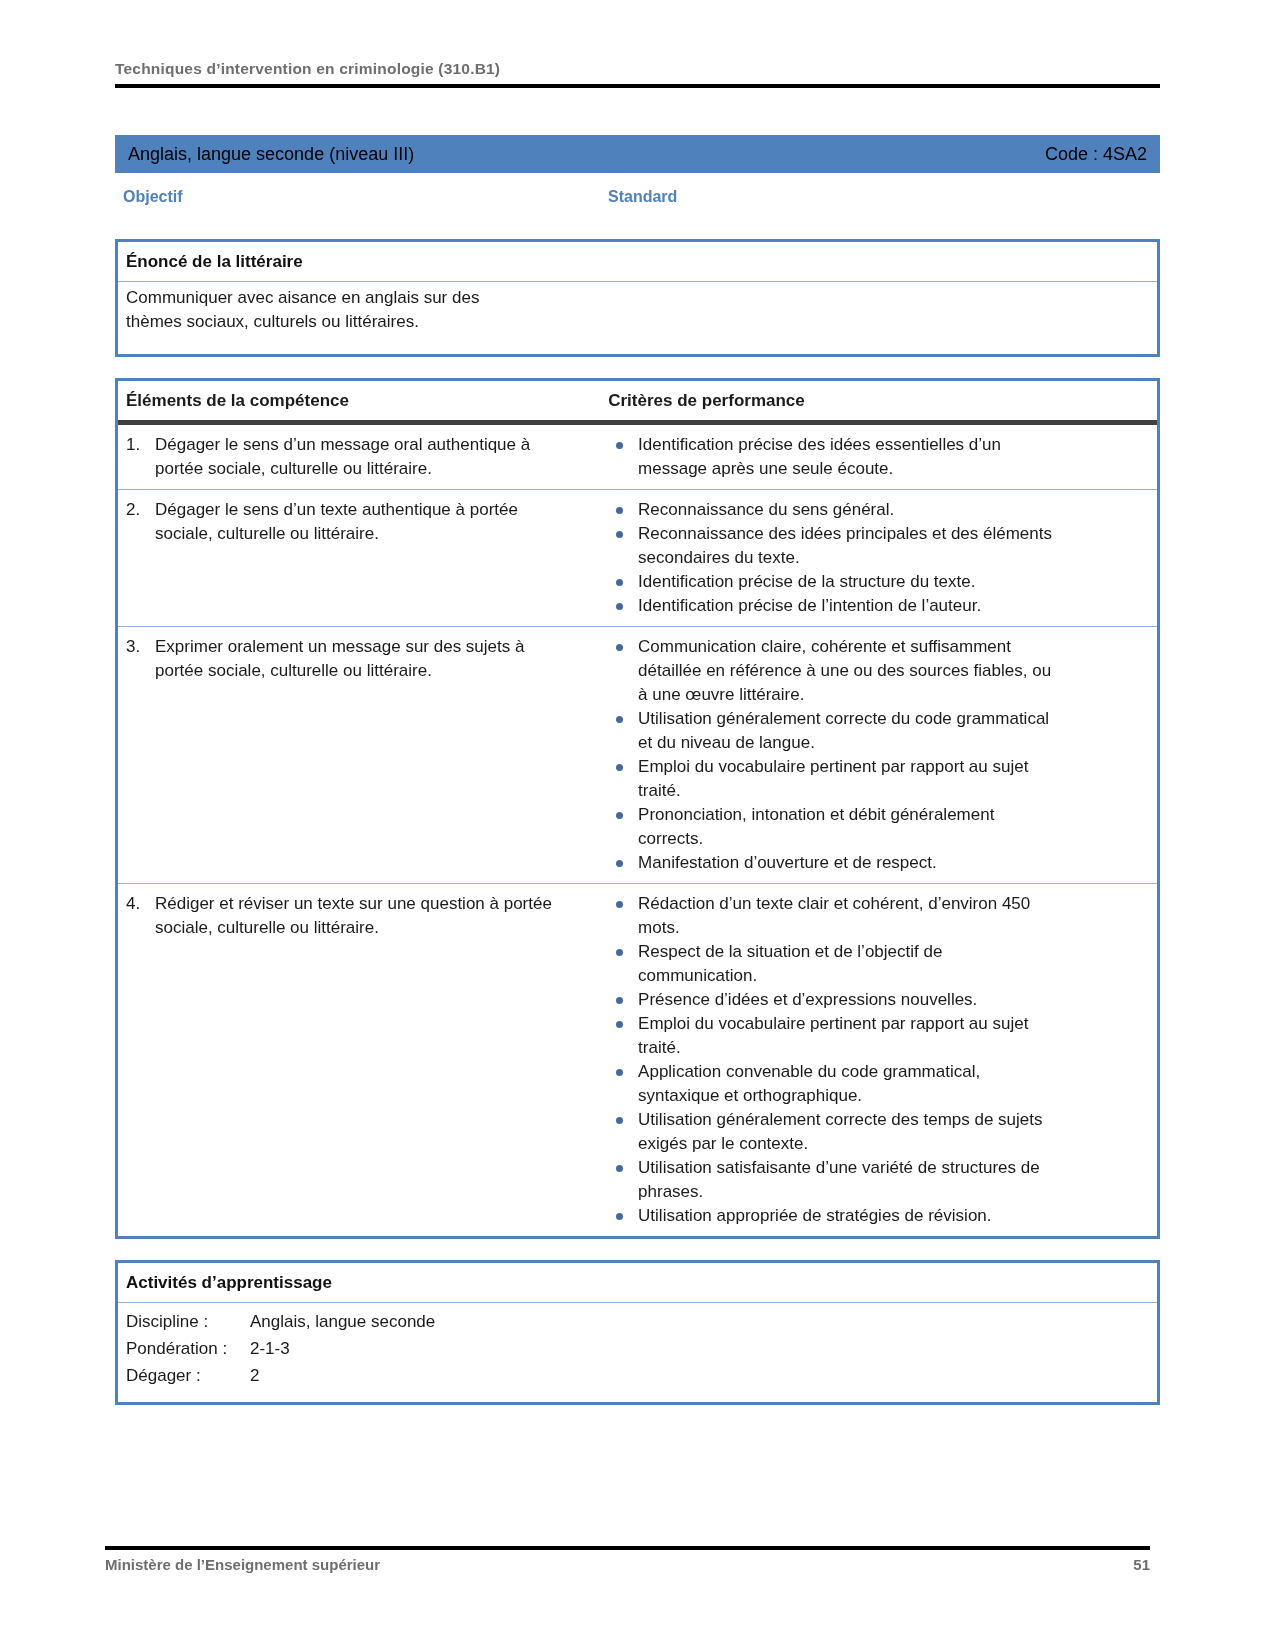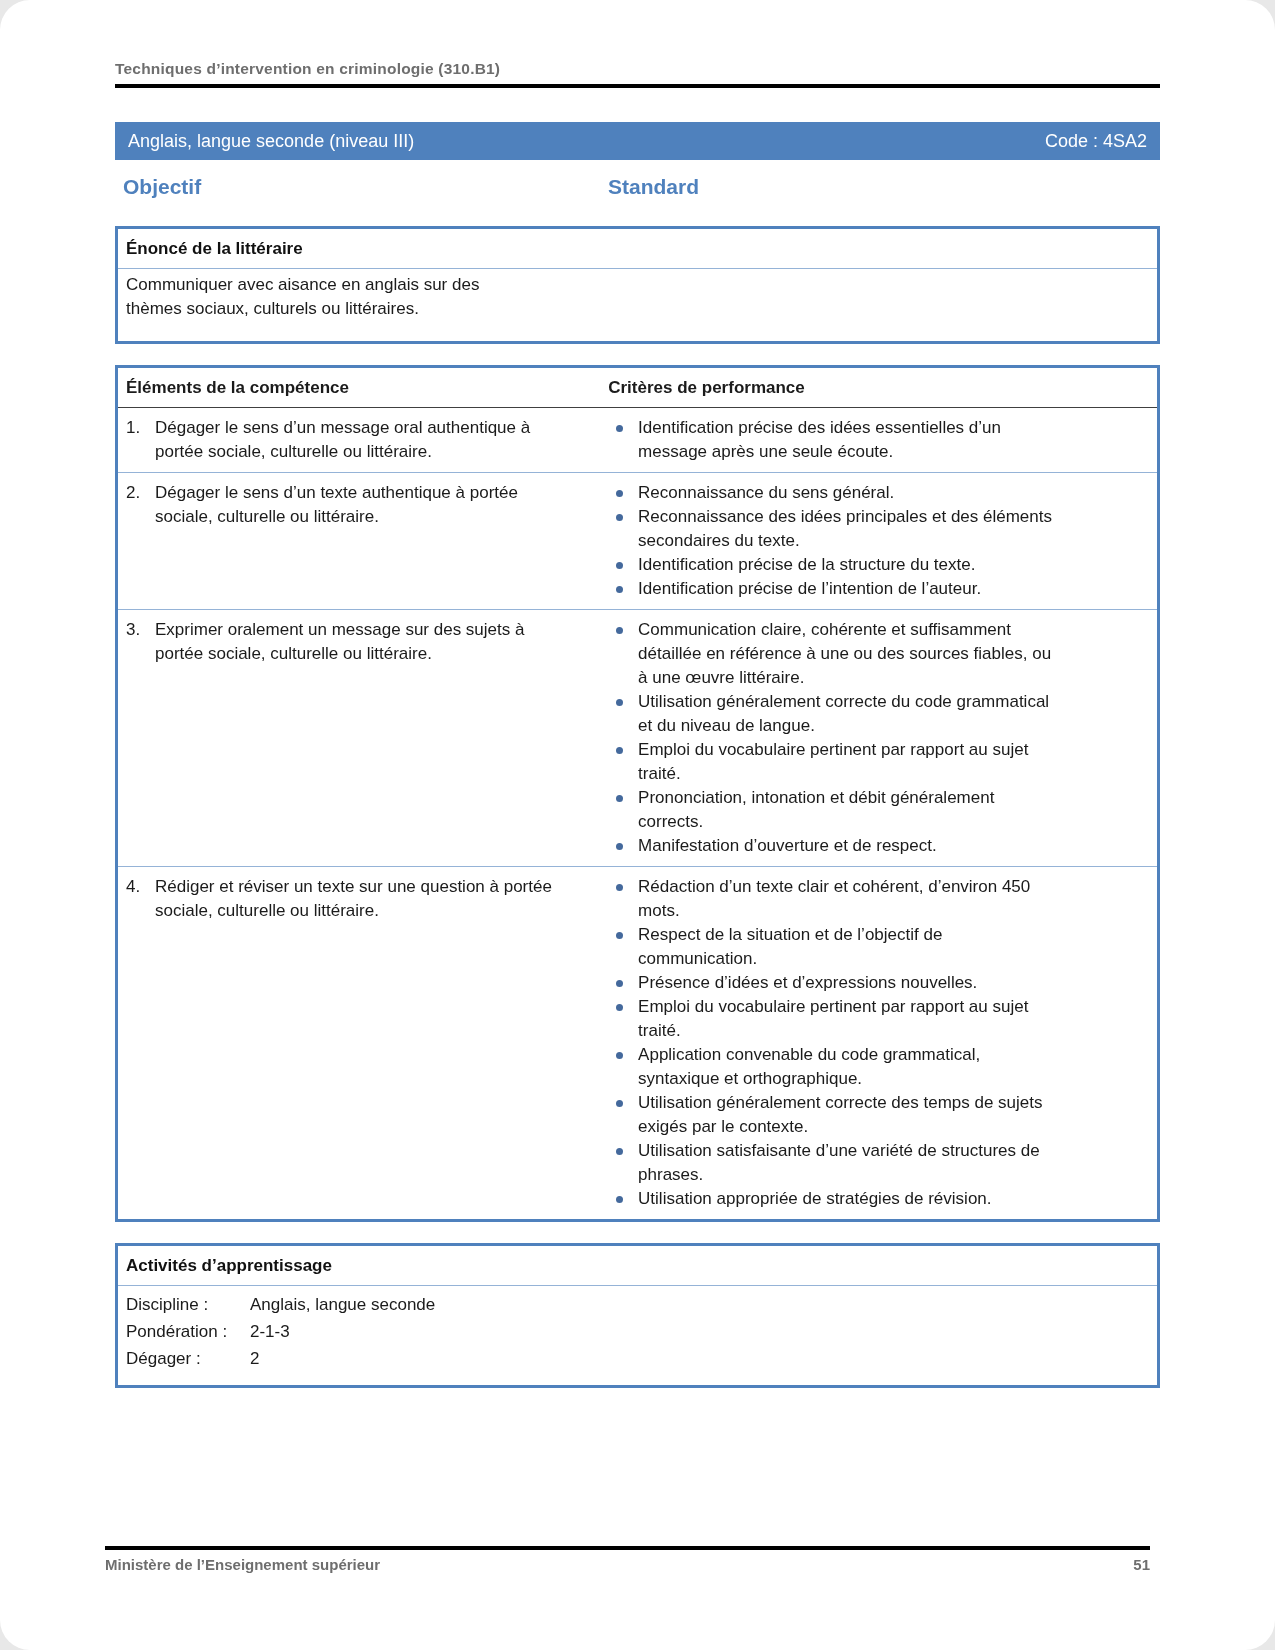"Techniques d’intervention en" .page { border-radius: 30px -> none }
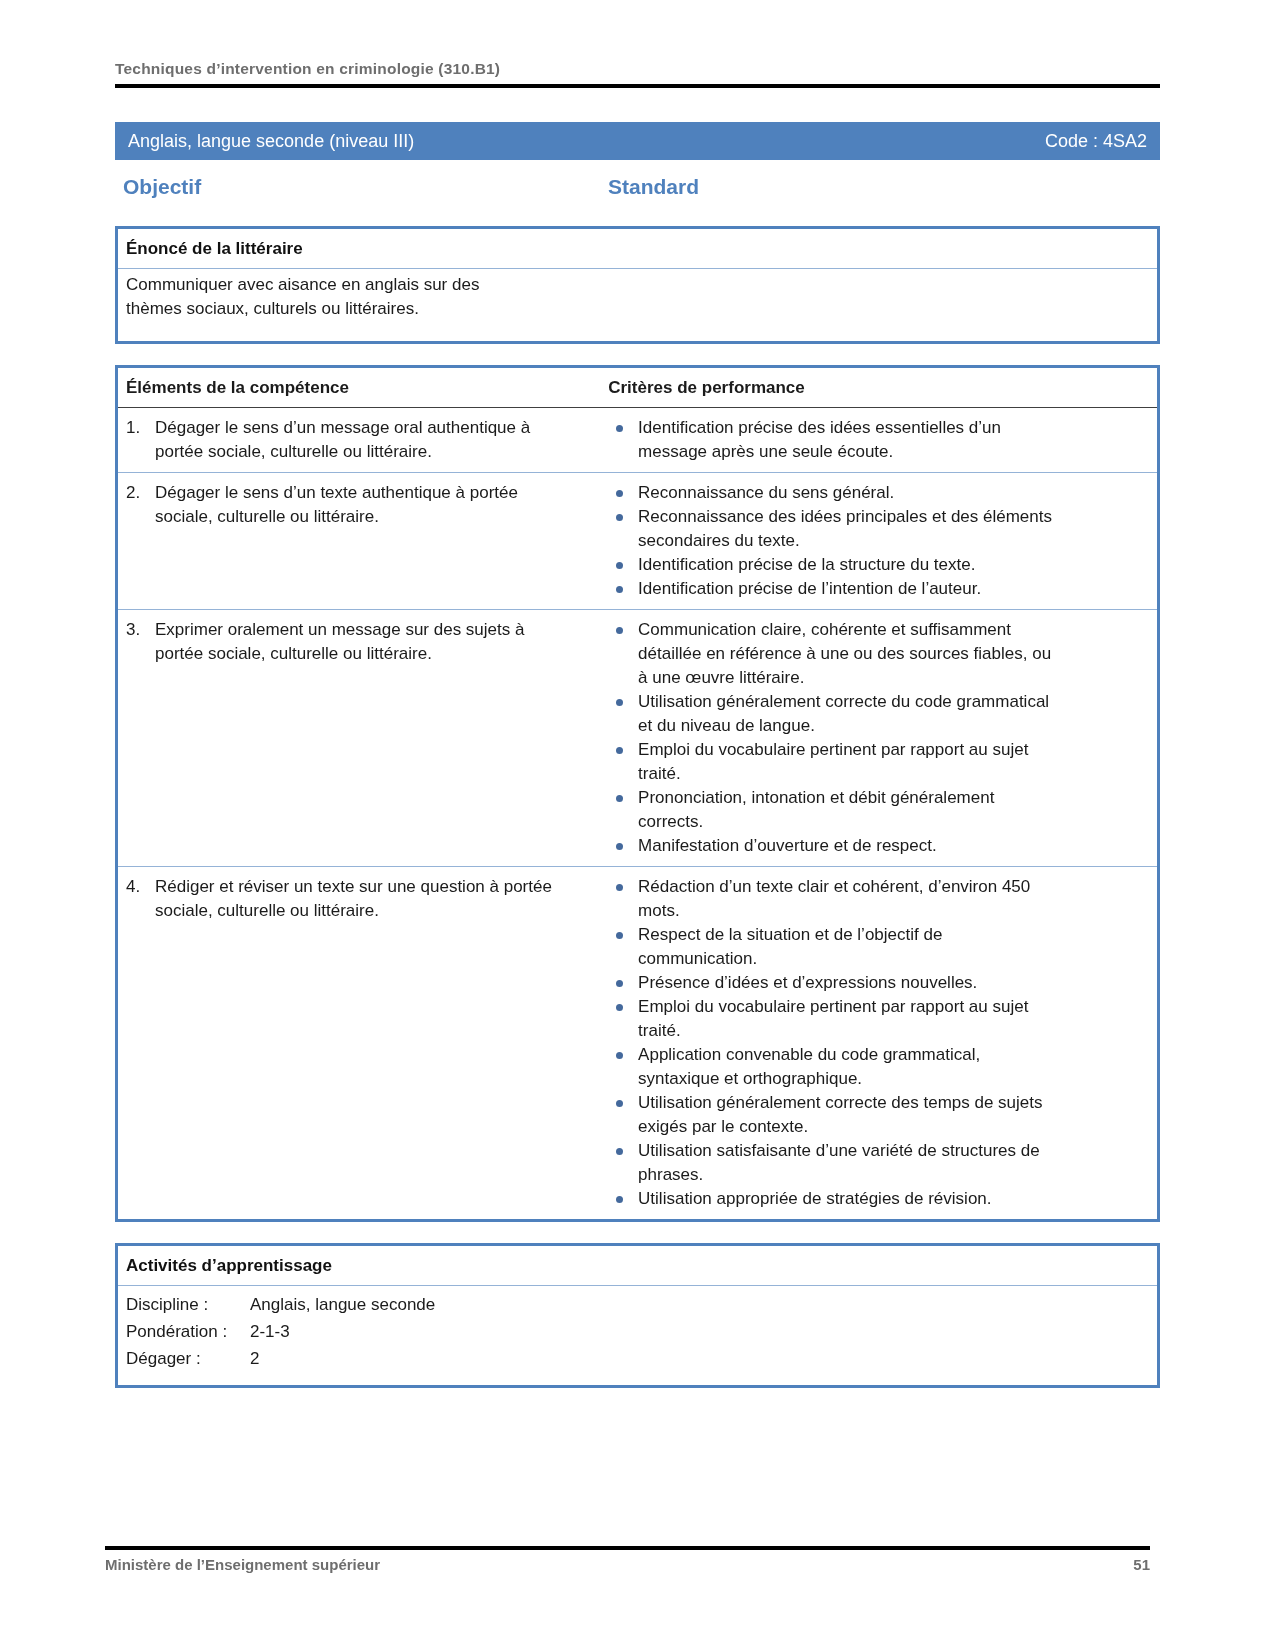"Anglais, langue seconde (niveau III)" .banner { color: #ffffff -> #000000; margin-top: 34px -> 47px }
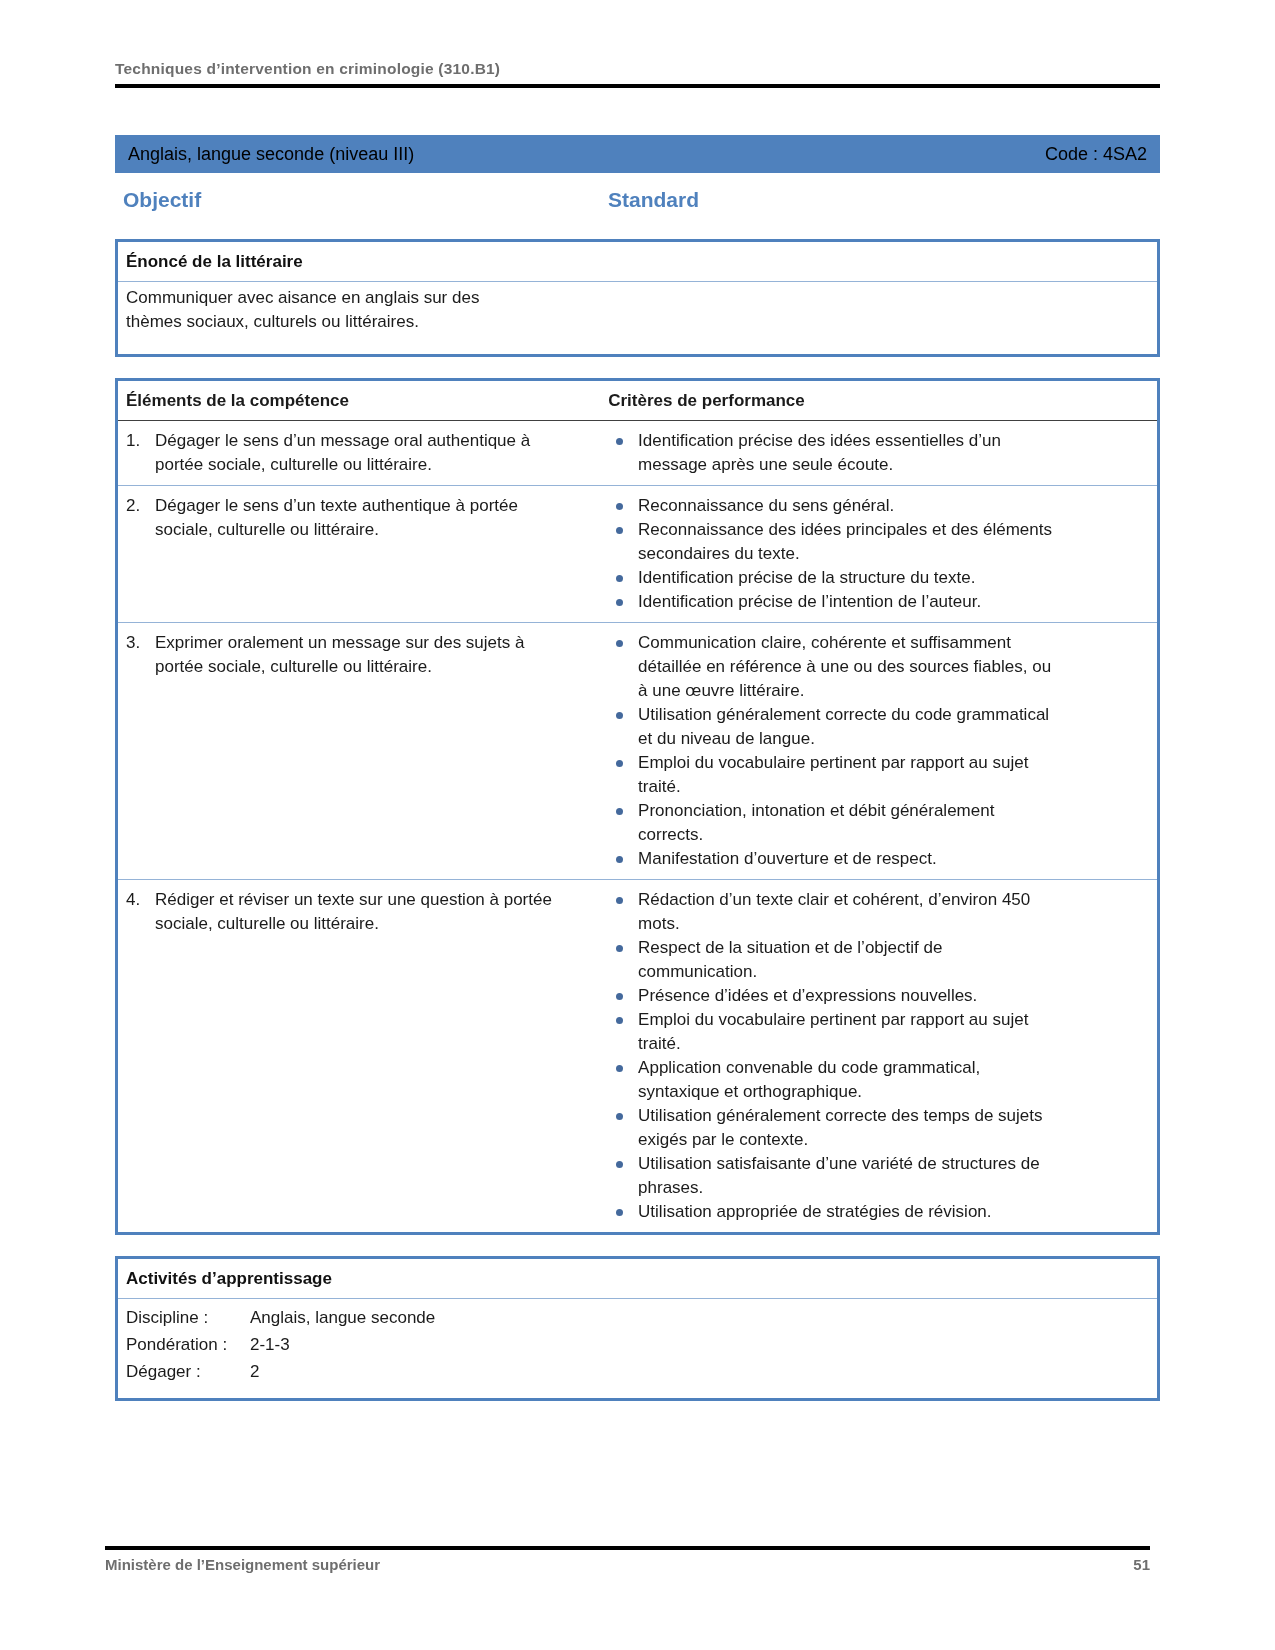"Objectif" .obj-std .h { font-size: 21px -> 16px }
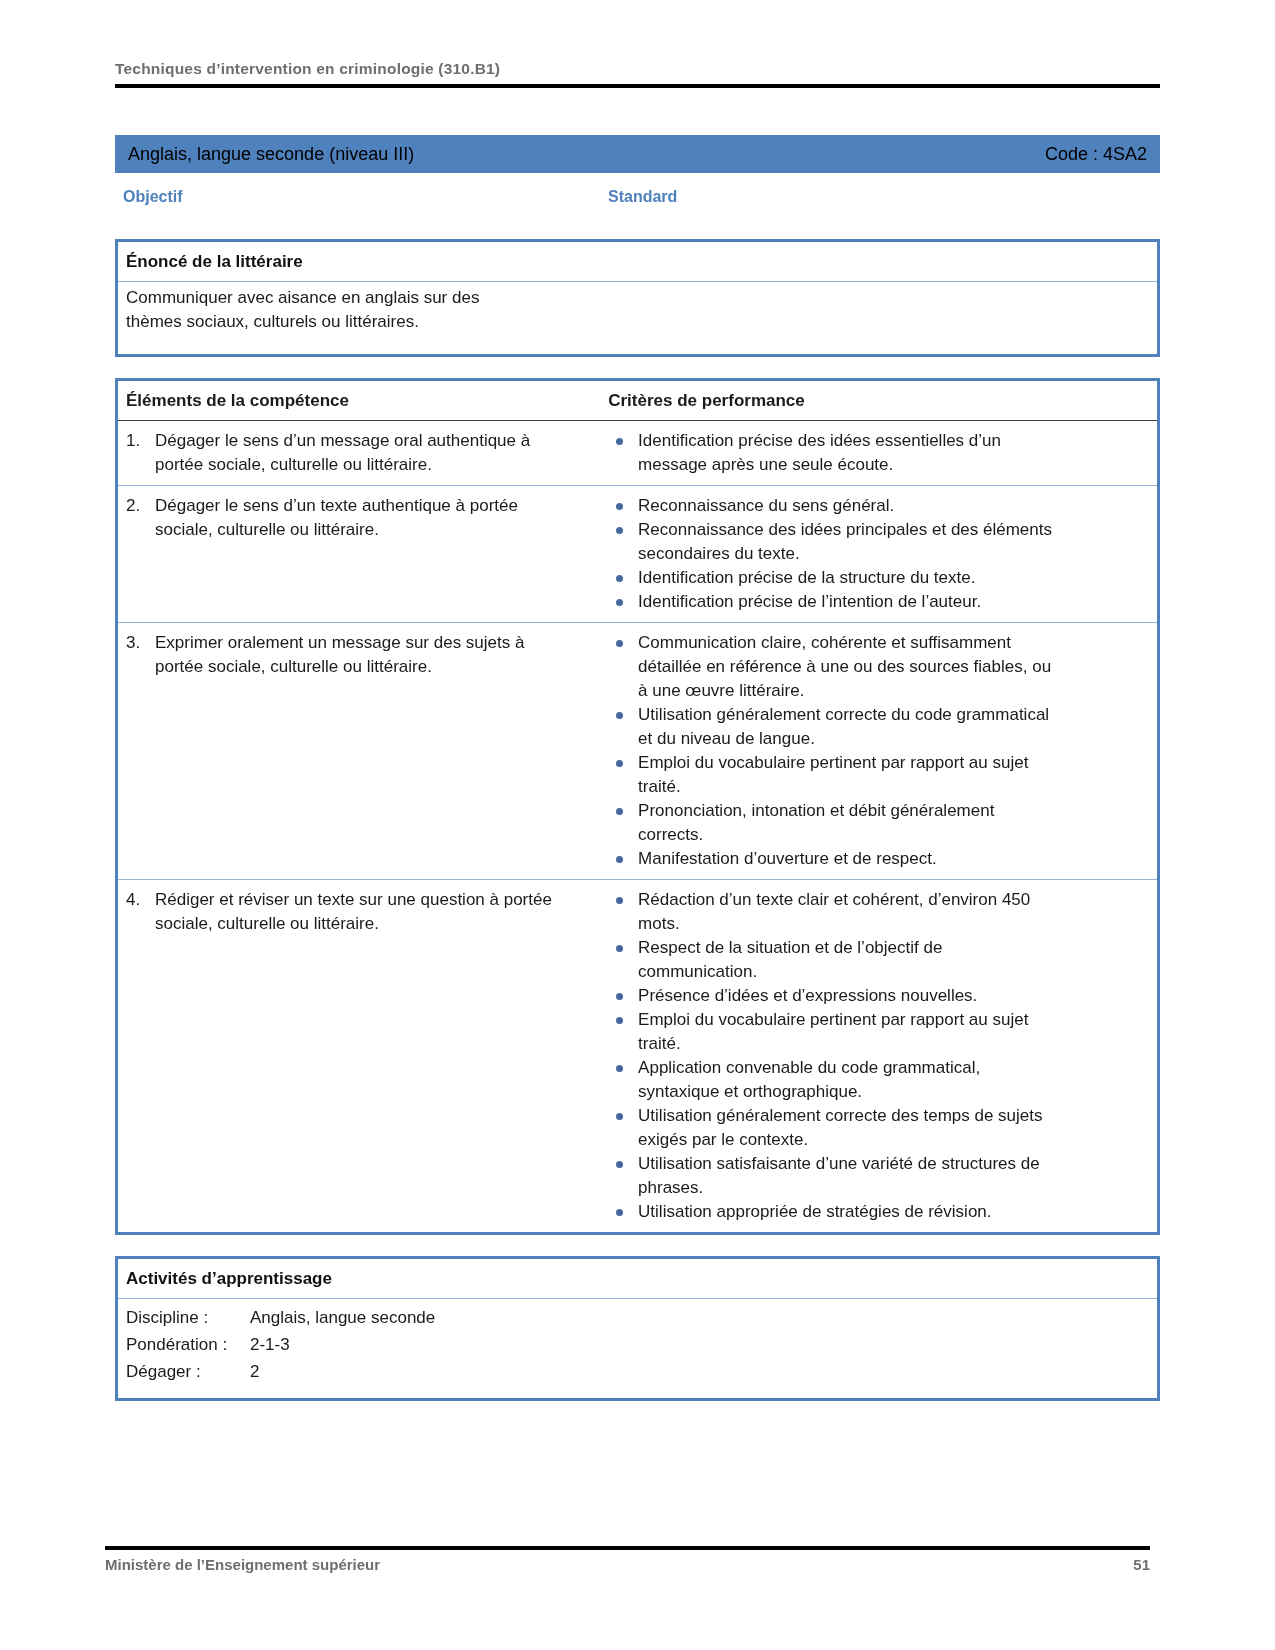"Éléments de la compétence" .comp-header { border-bottom: 1px solid #404040 -> 5px solid #404040 }
